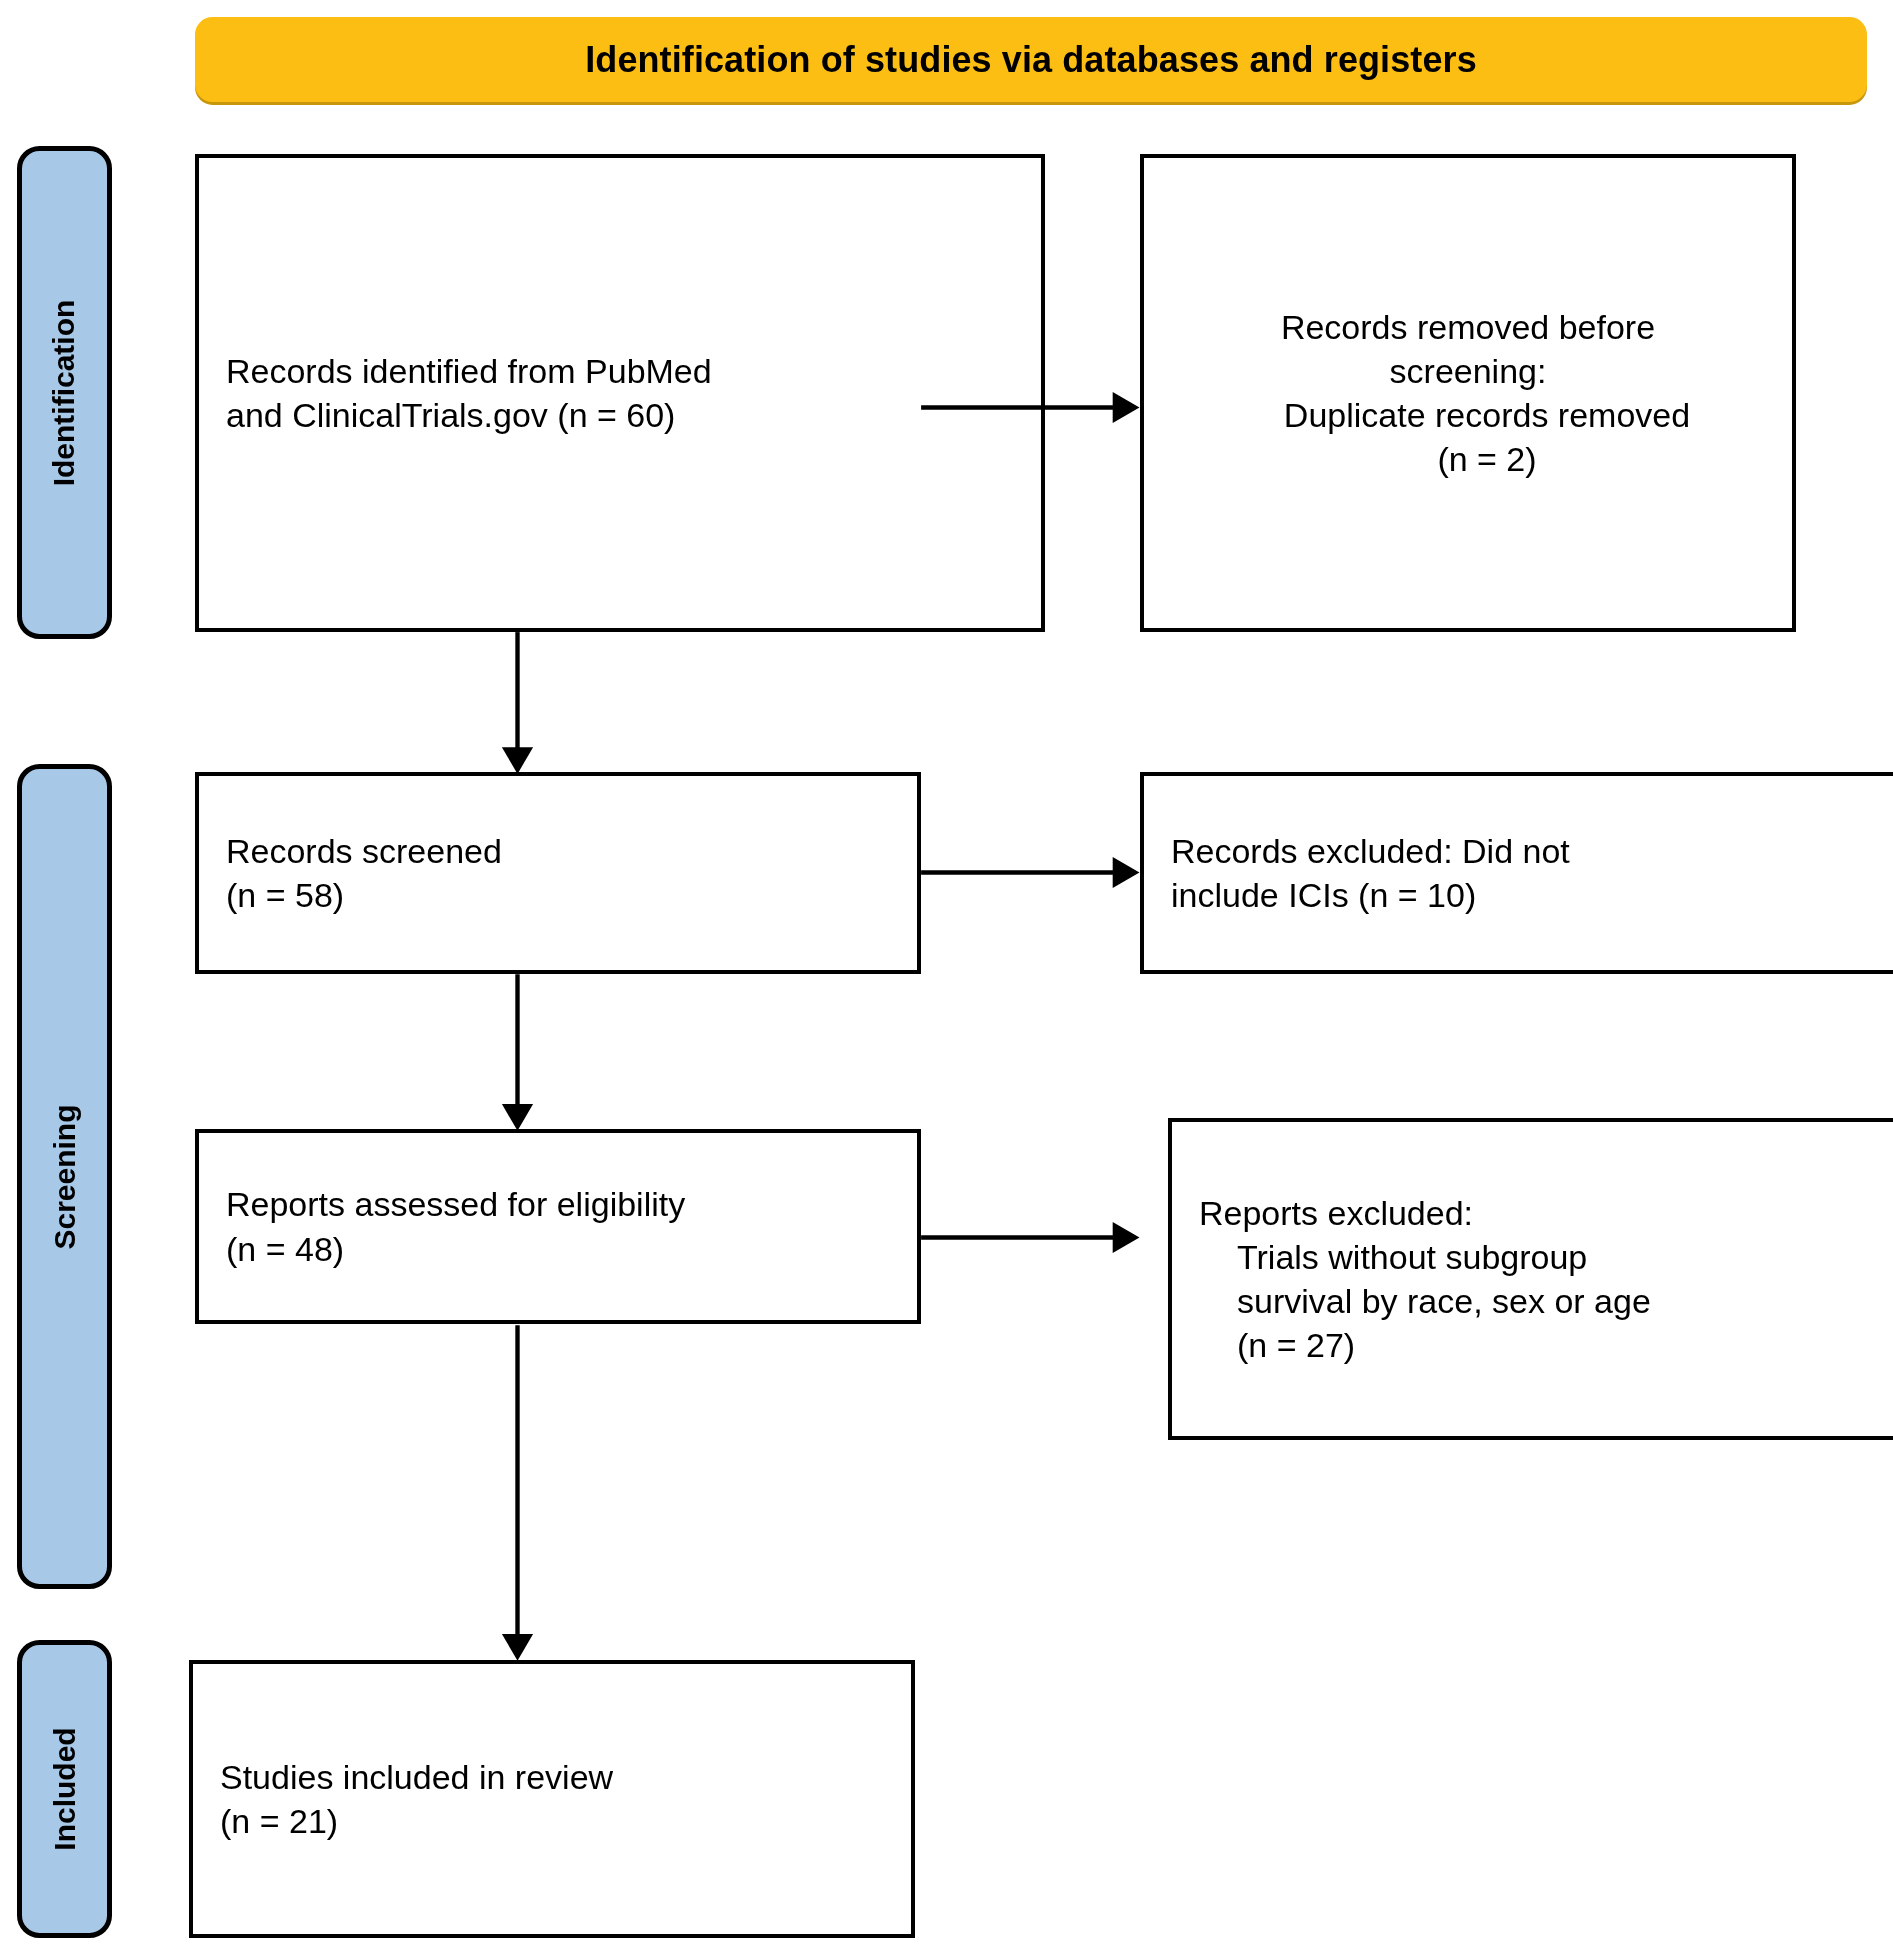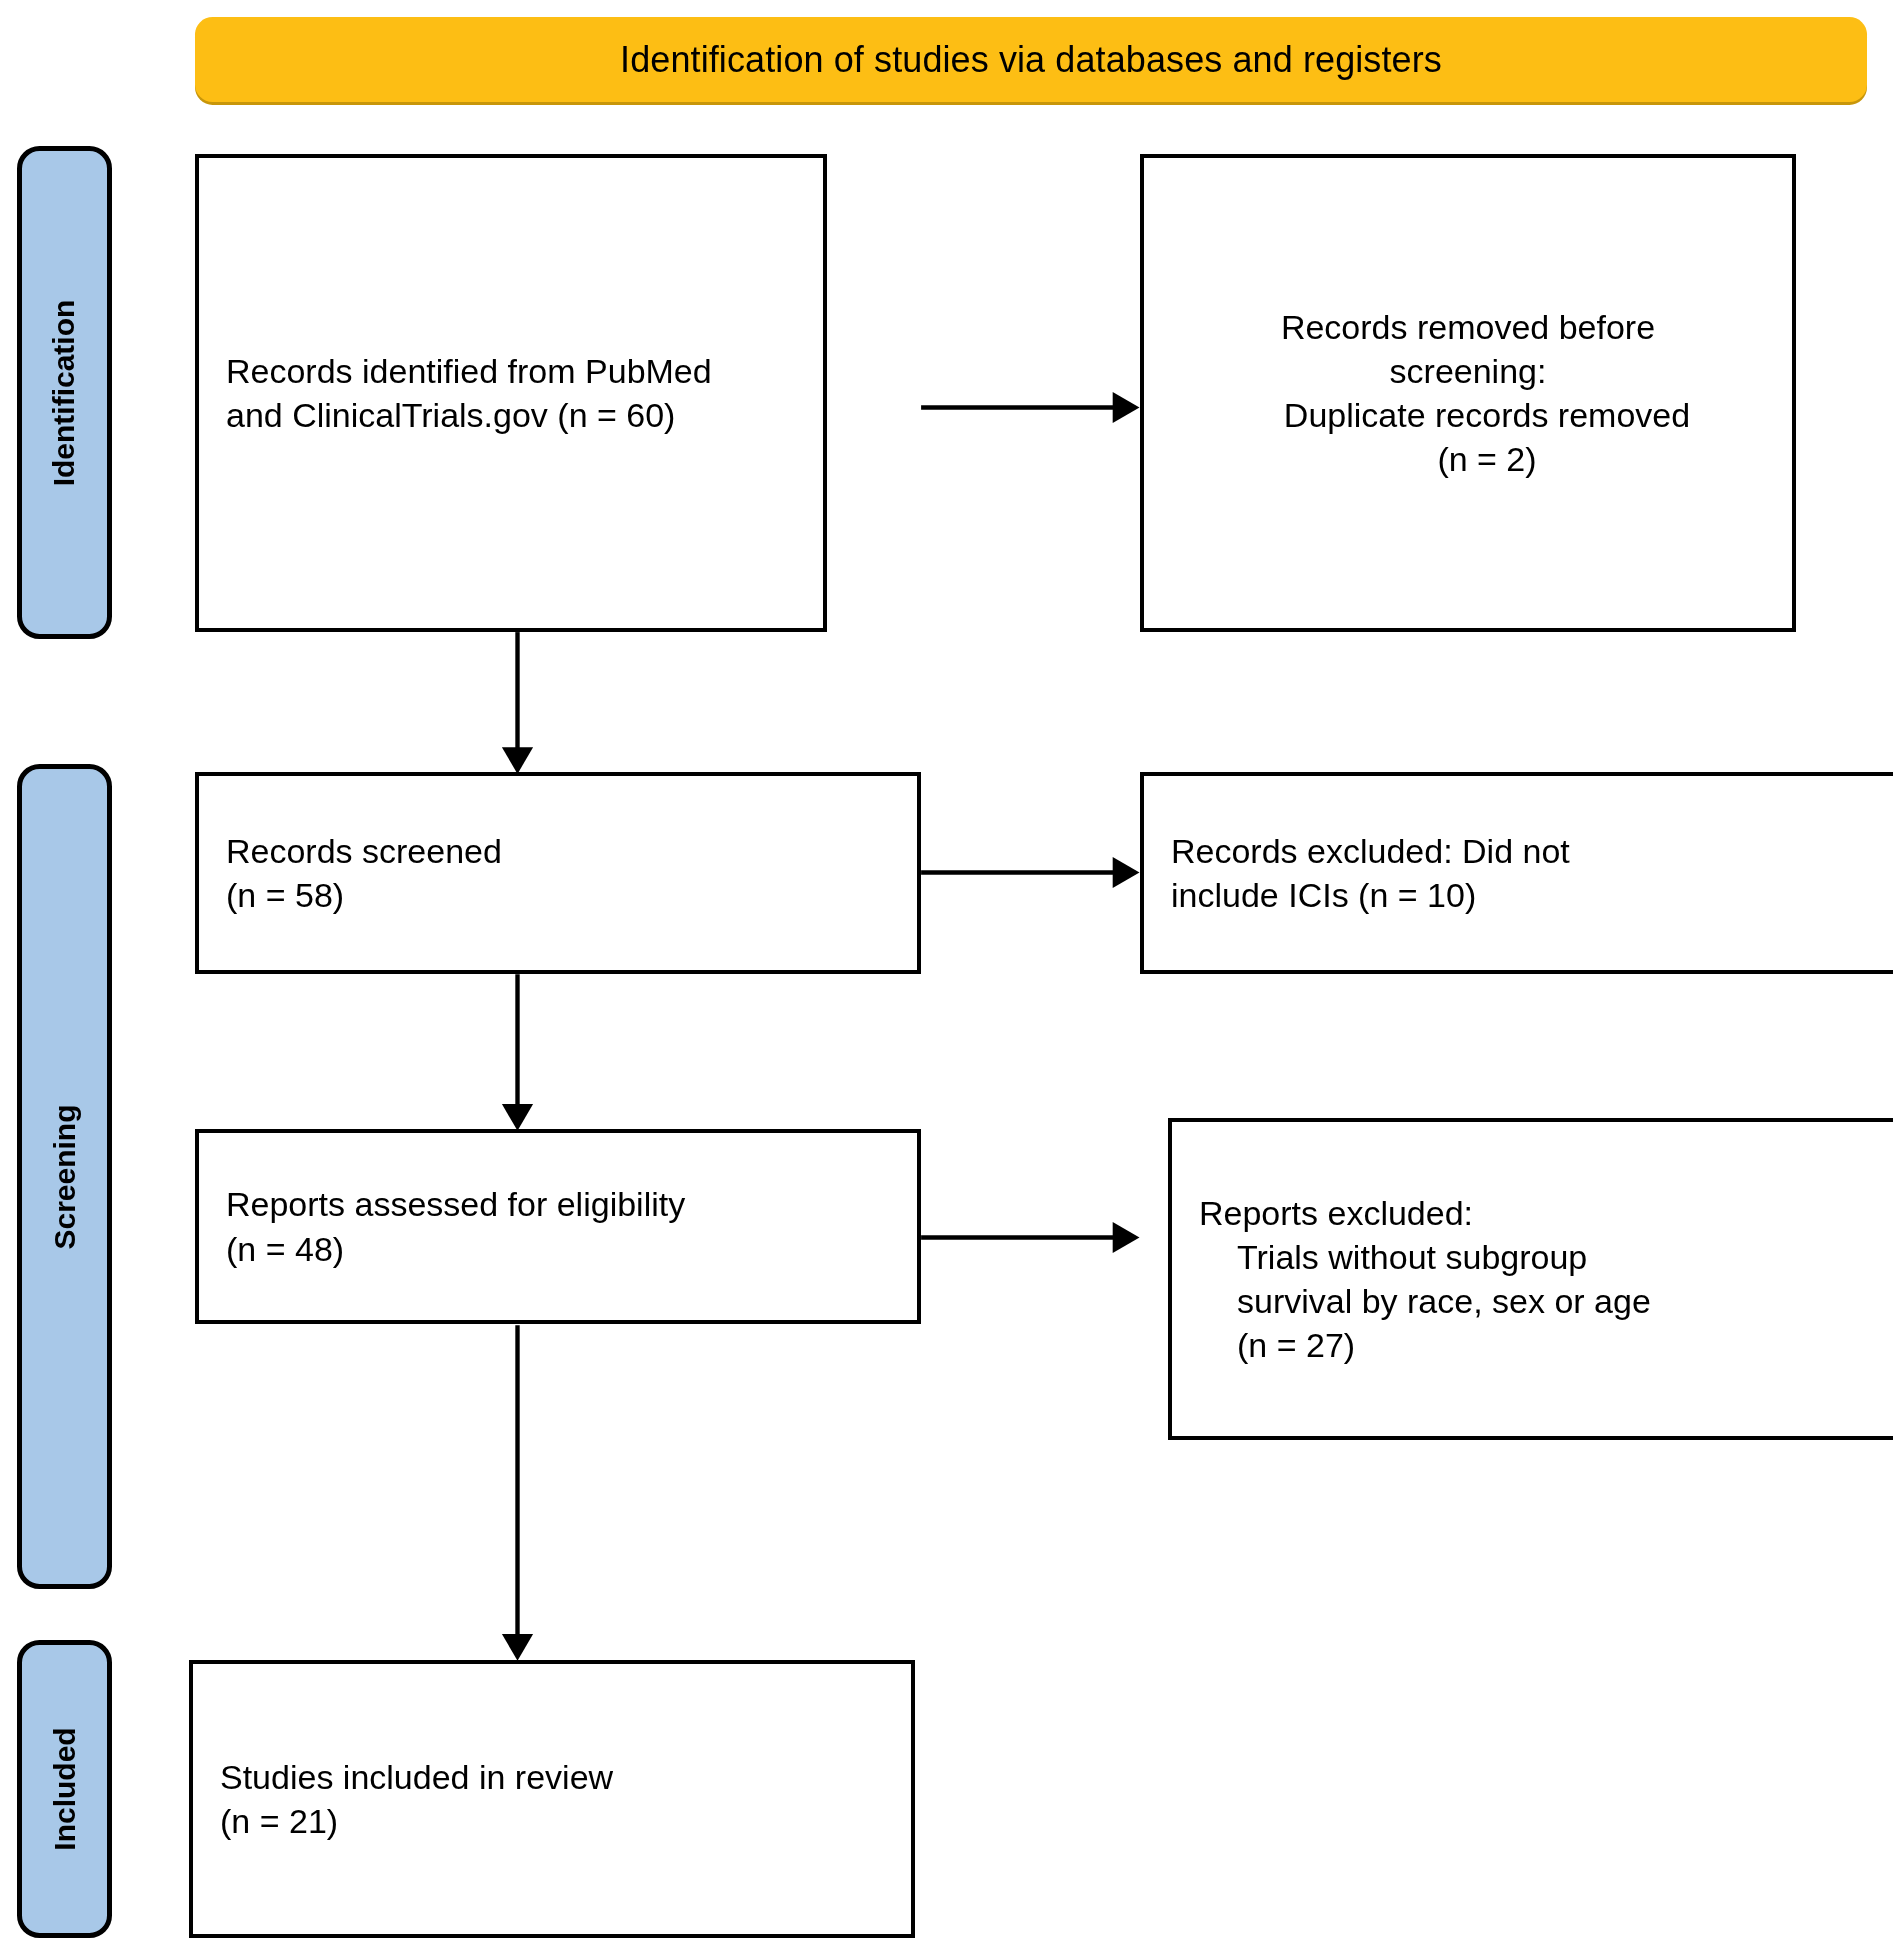"Identification of studies via databases" .banner-text { font-weight: normal -> bold }
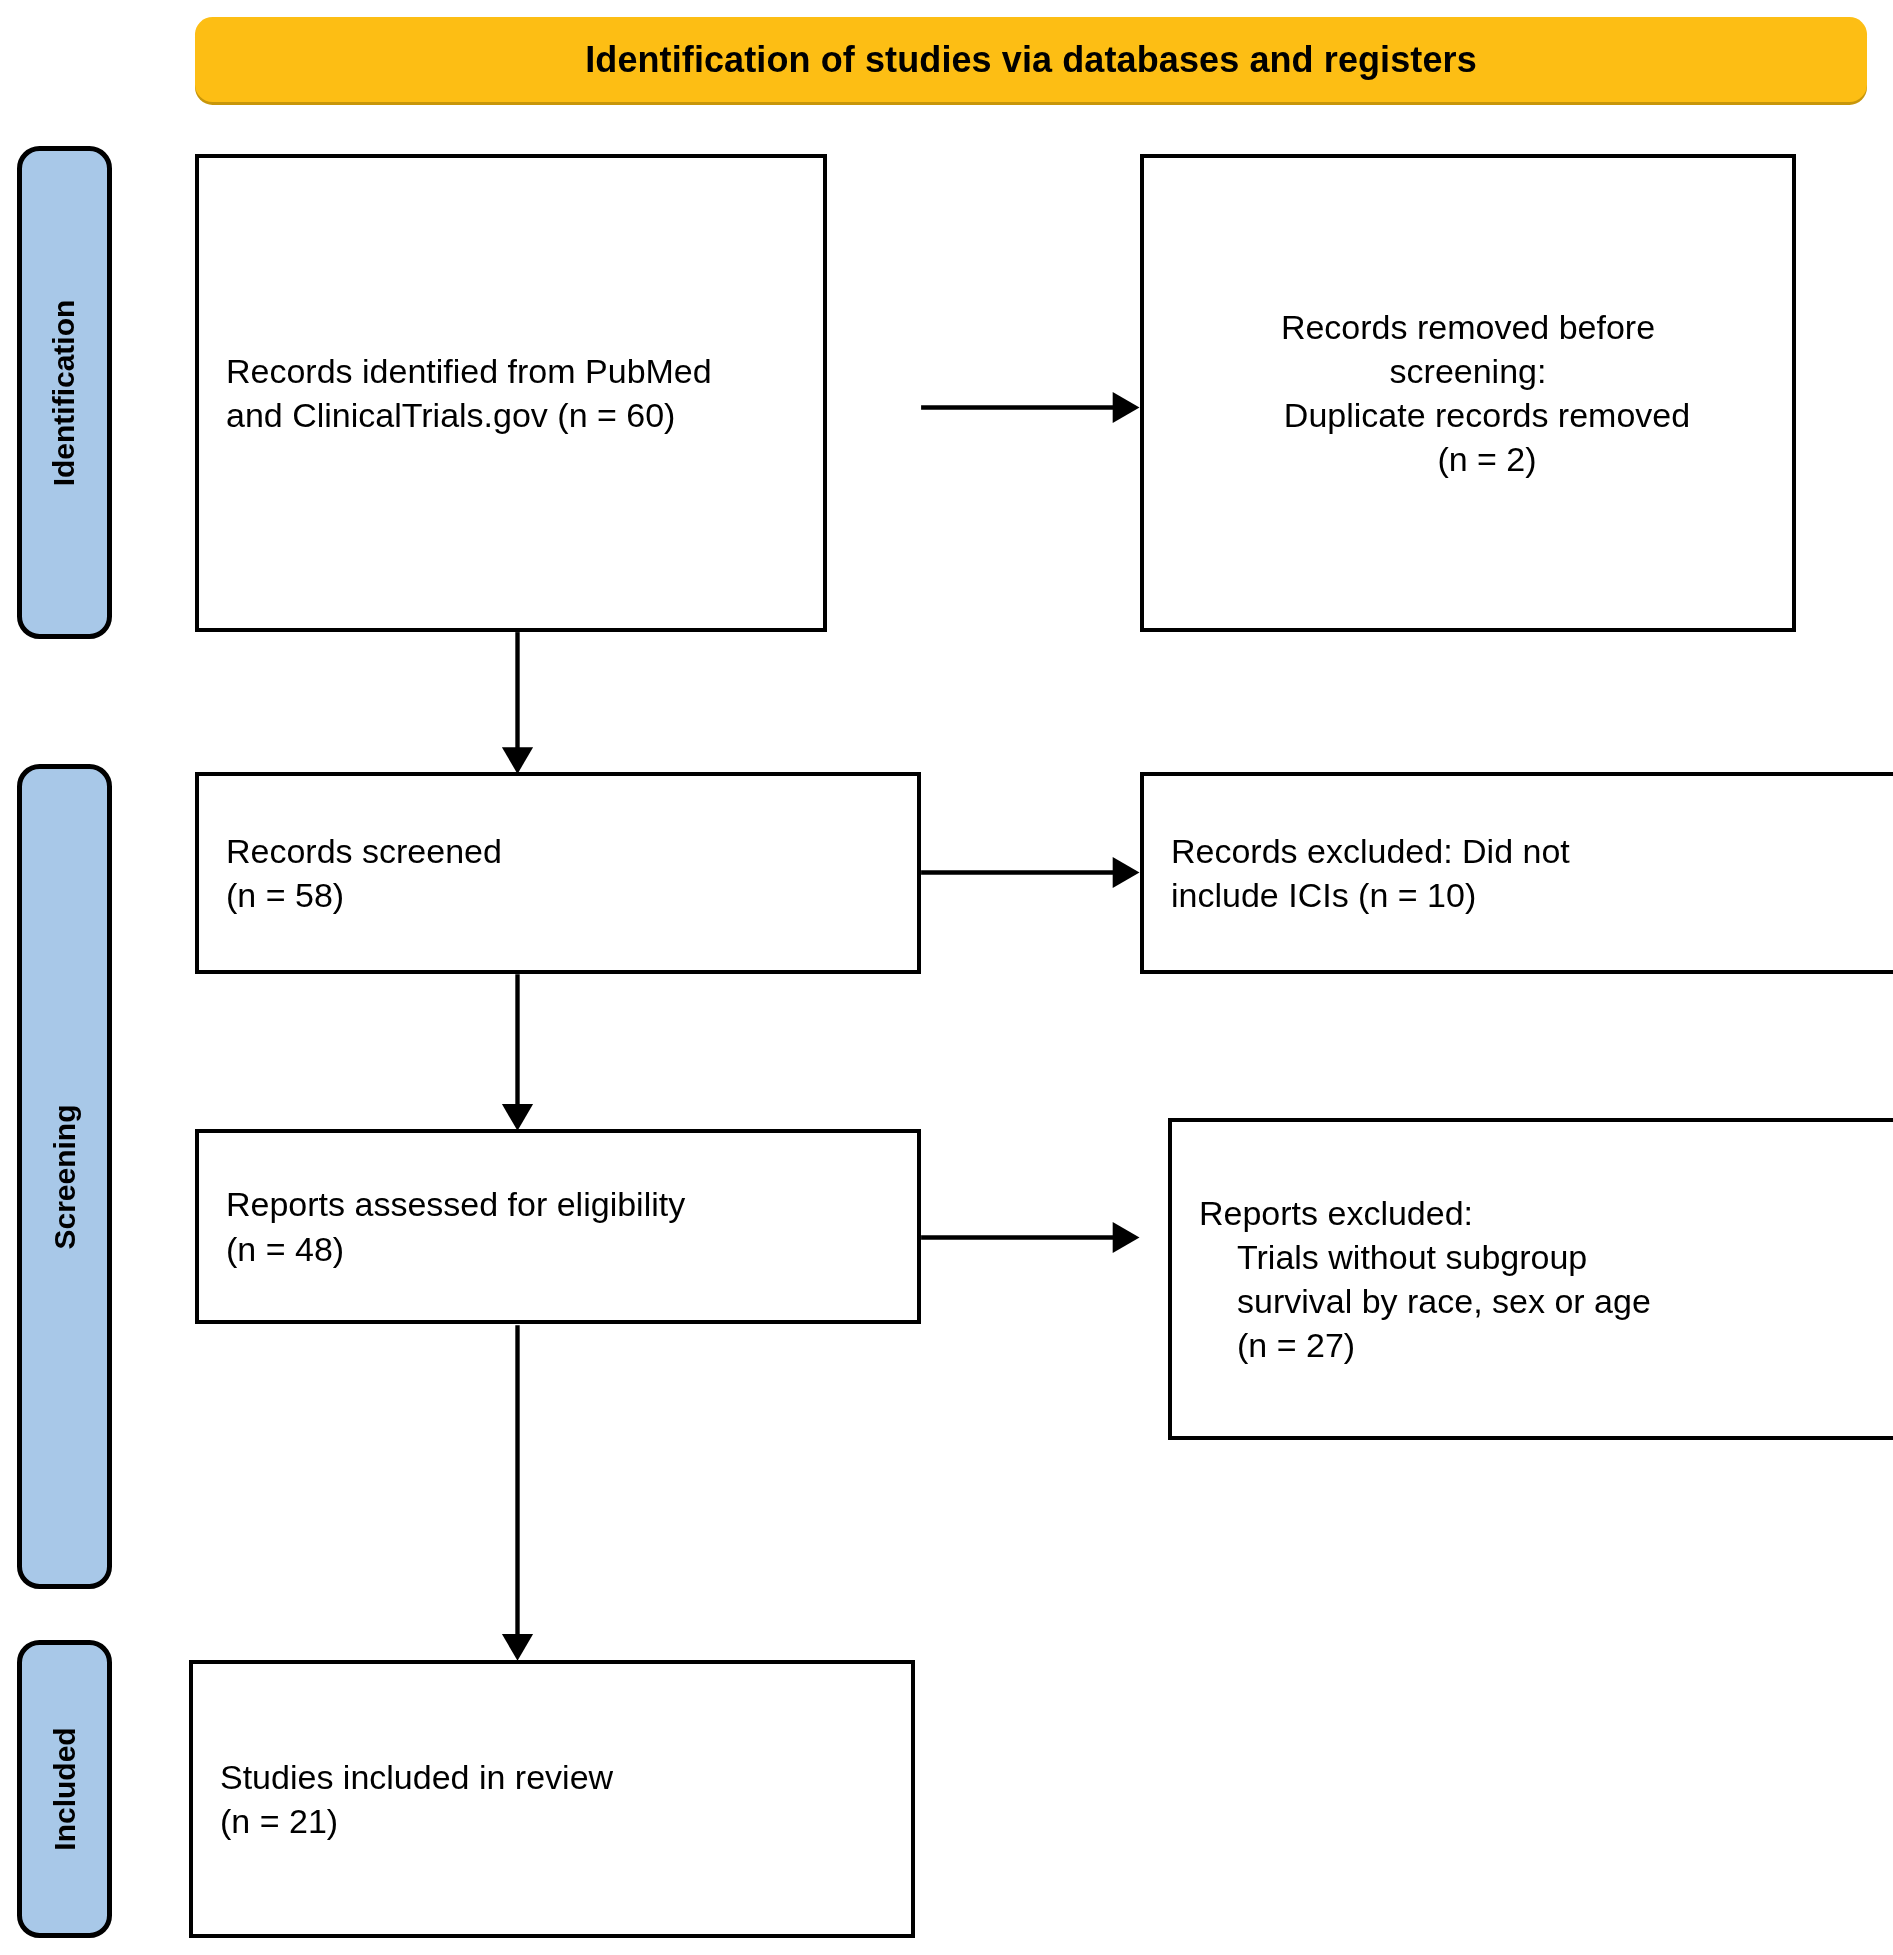"Records identified from PubMed" #box-identified { width: 632px -> 850px }
